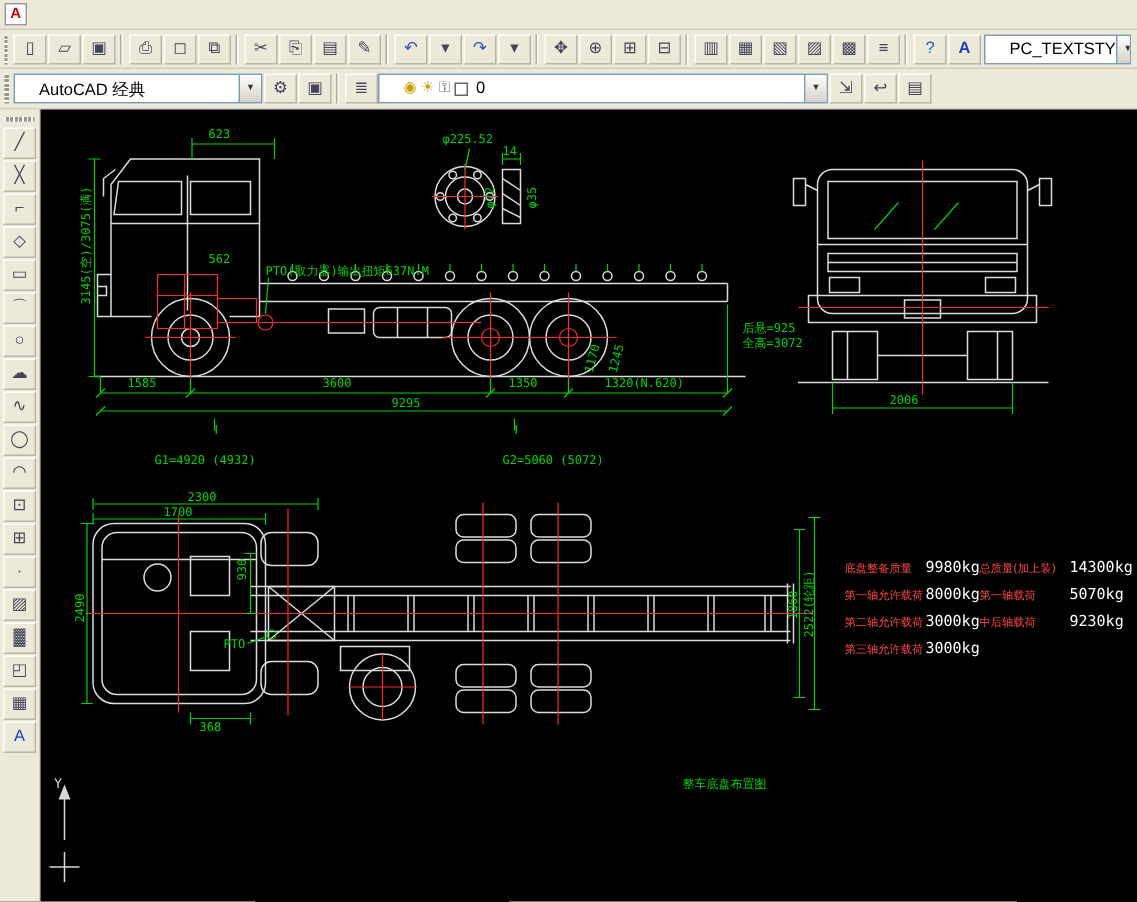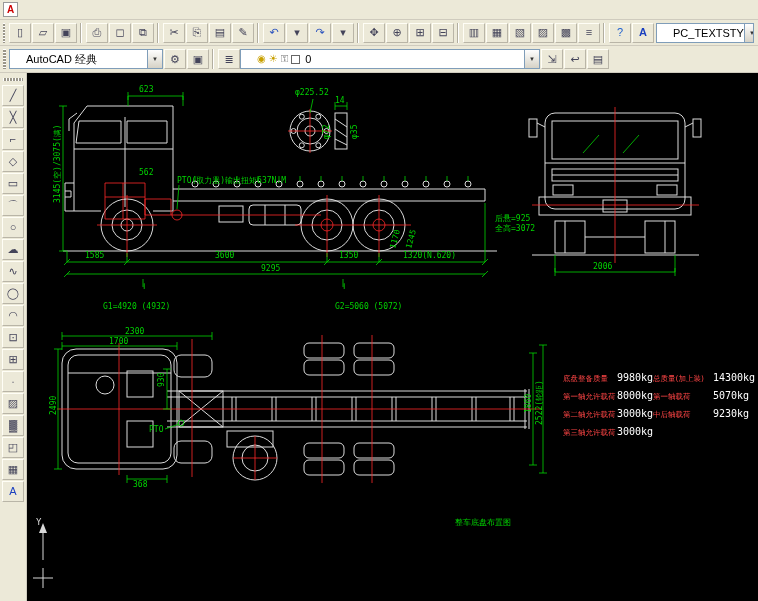"AutoCAD 经典" div.combo { width: 154px -> 166px }
